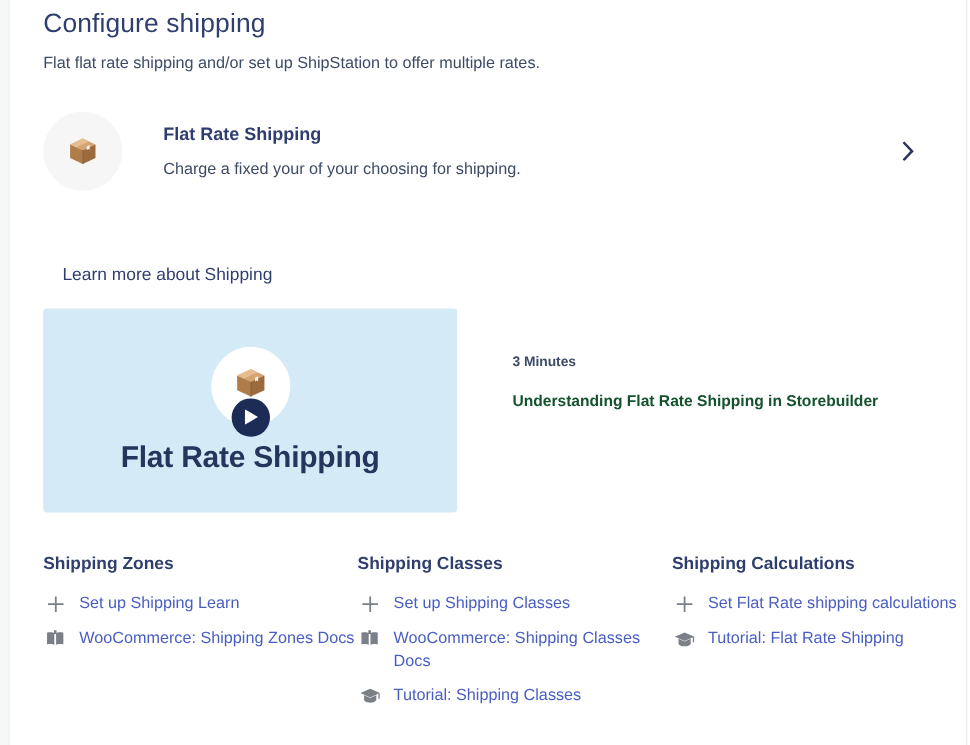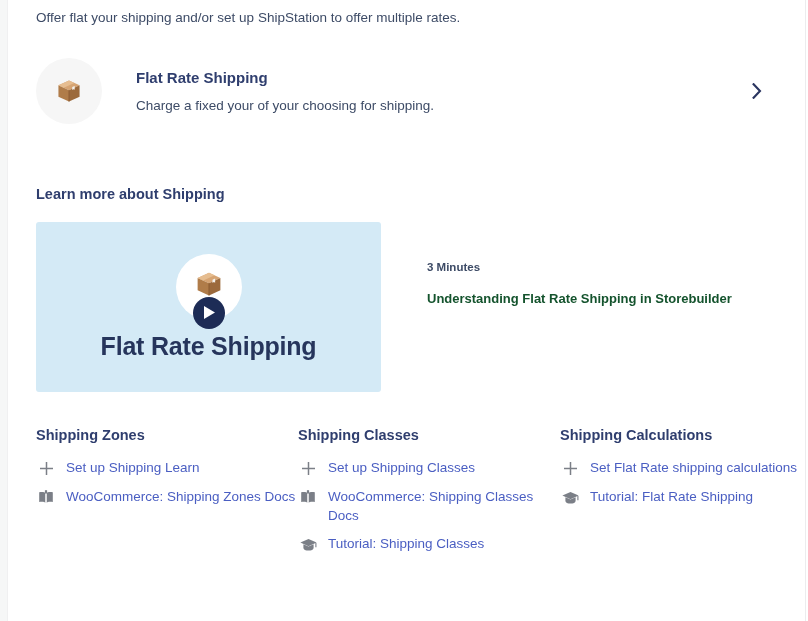"Configure shipping" h1.page-title { html: none -> <h1>Configure shipping</h1> }
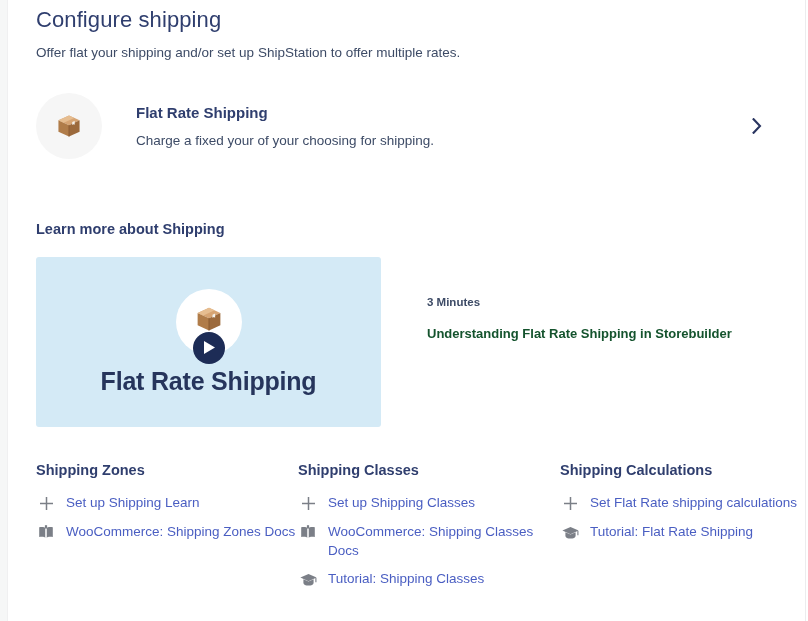"Offer flat your shipping and/or" p.page-subtitle { text: Offer flat your -> Flat flat rate }
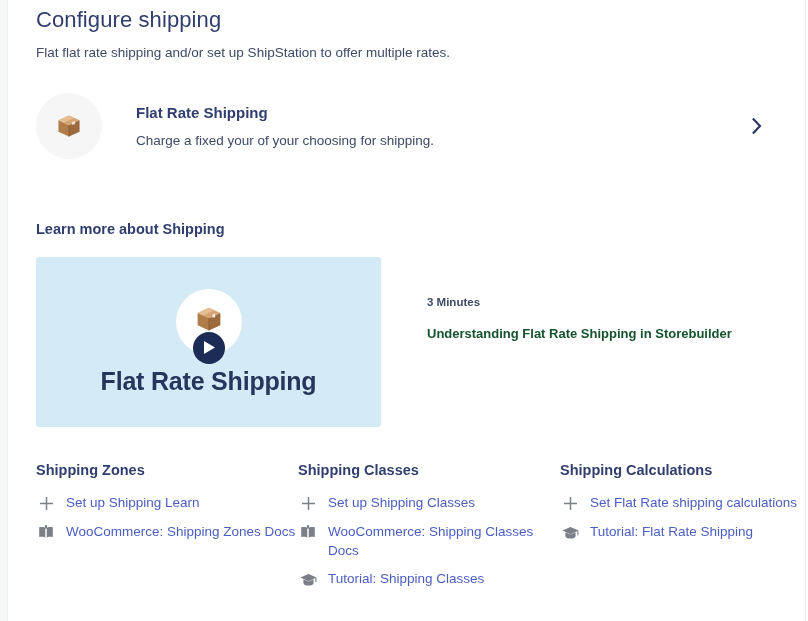"Learn more about Shipping" .learn-heading { font-weight: 700 -> 400; margin-left: none -> 16px }
